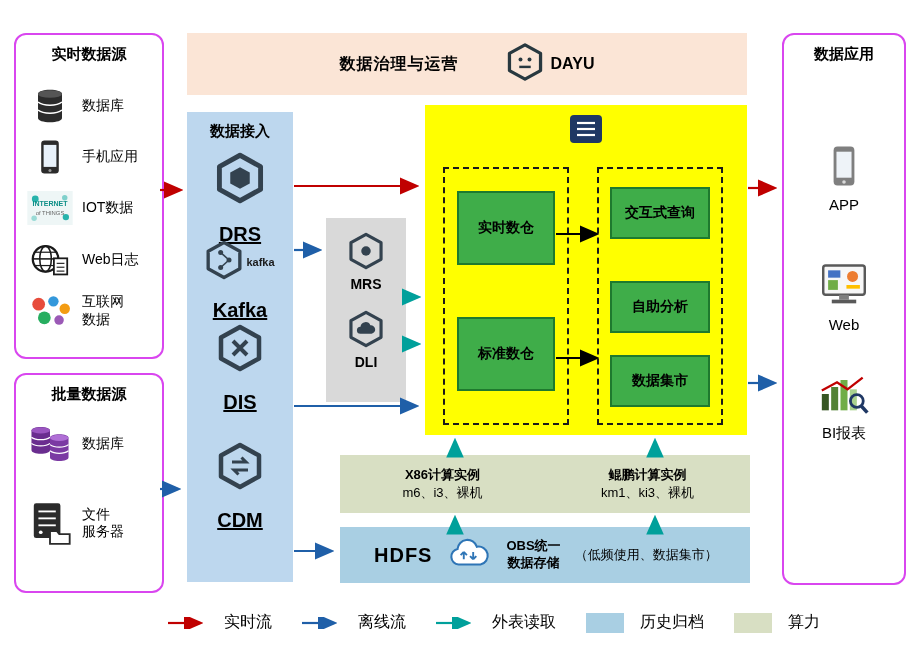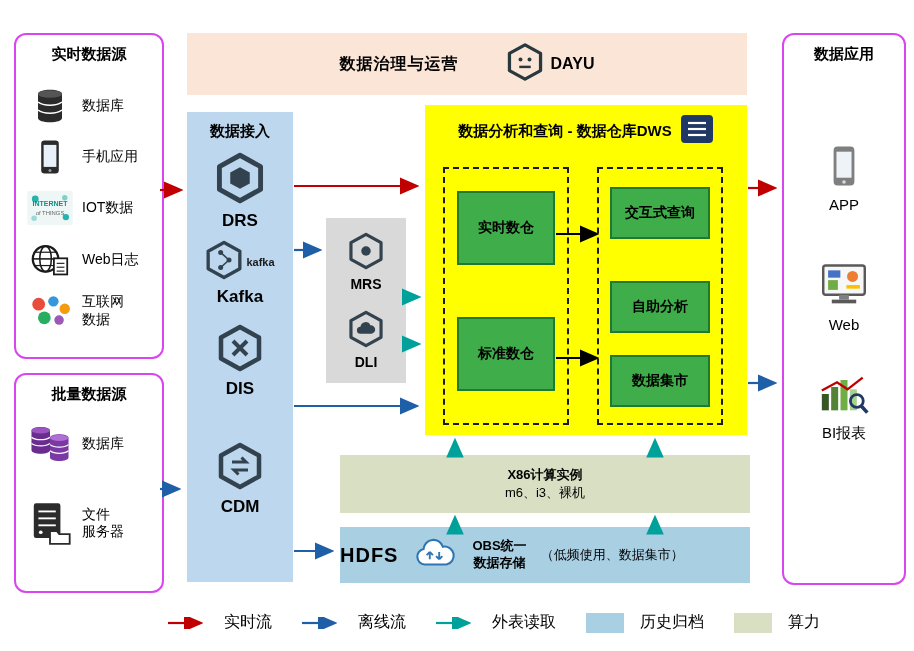"数据分析和查询 - 数据仓库DWS" span.wh-title { html: <span>数据分析和查询 - 数据仓库DWS</span> -> none }
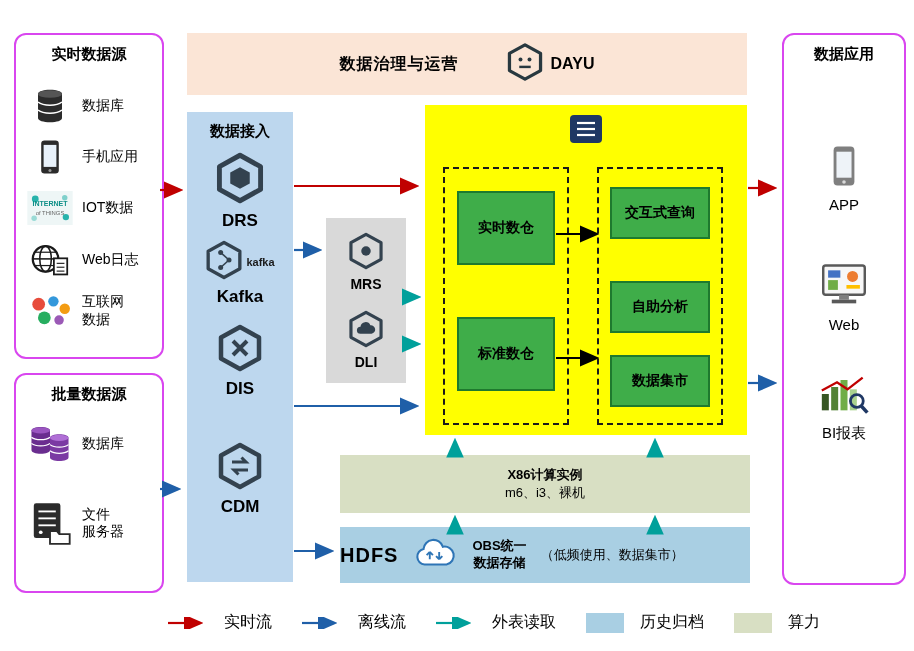"DRS" .ing-label { font-size: 17px -> 20px; margin-top: 3px -> 15px; text-decoration: none -> underline }
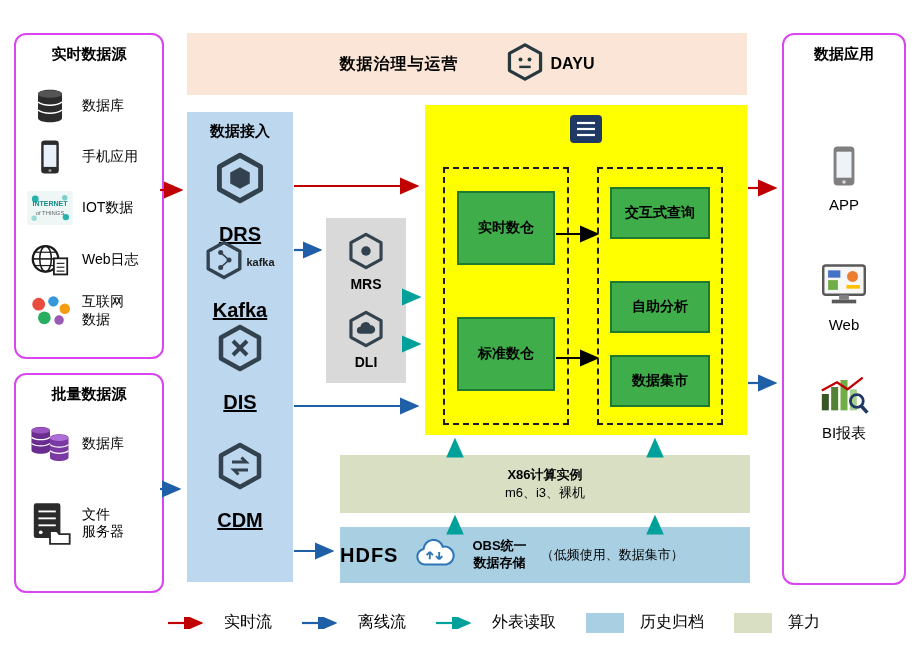"MRS" .gray-box { height: 165px -> 184px }
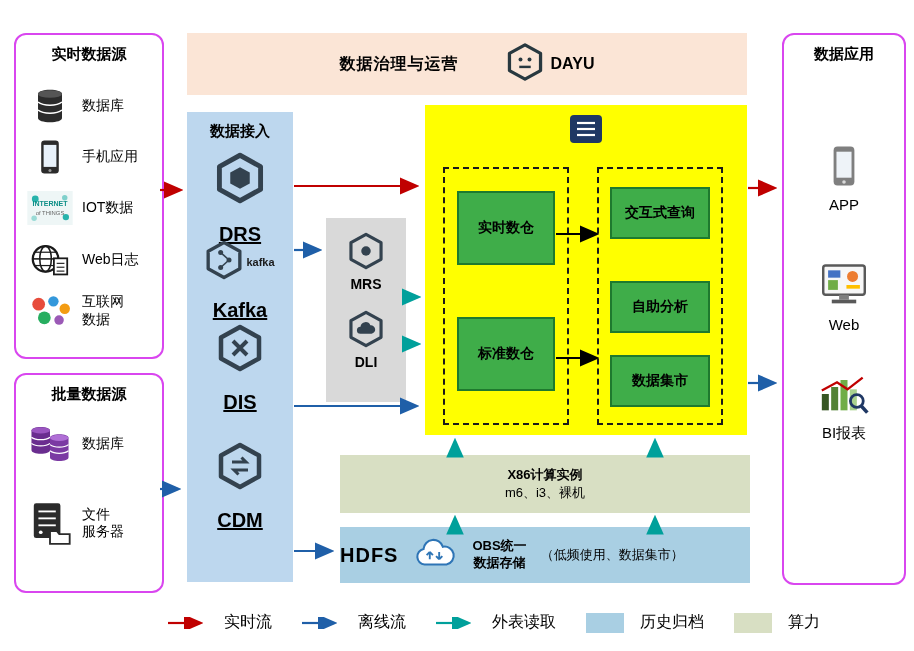"鲲鹏计算实例" div.comp-col { html: none -> <div> <div>鲲鹏计算实例</div> <div>km1、ki3、裸机</div> </div> }
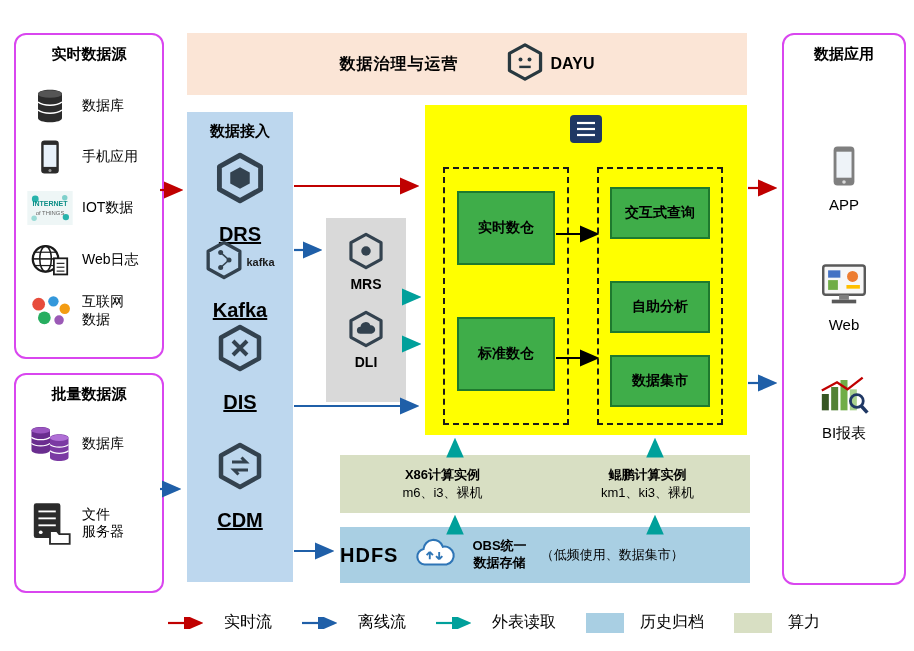"HDFS" .storage { padding-left: none -> 34px }
